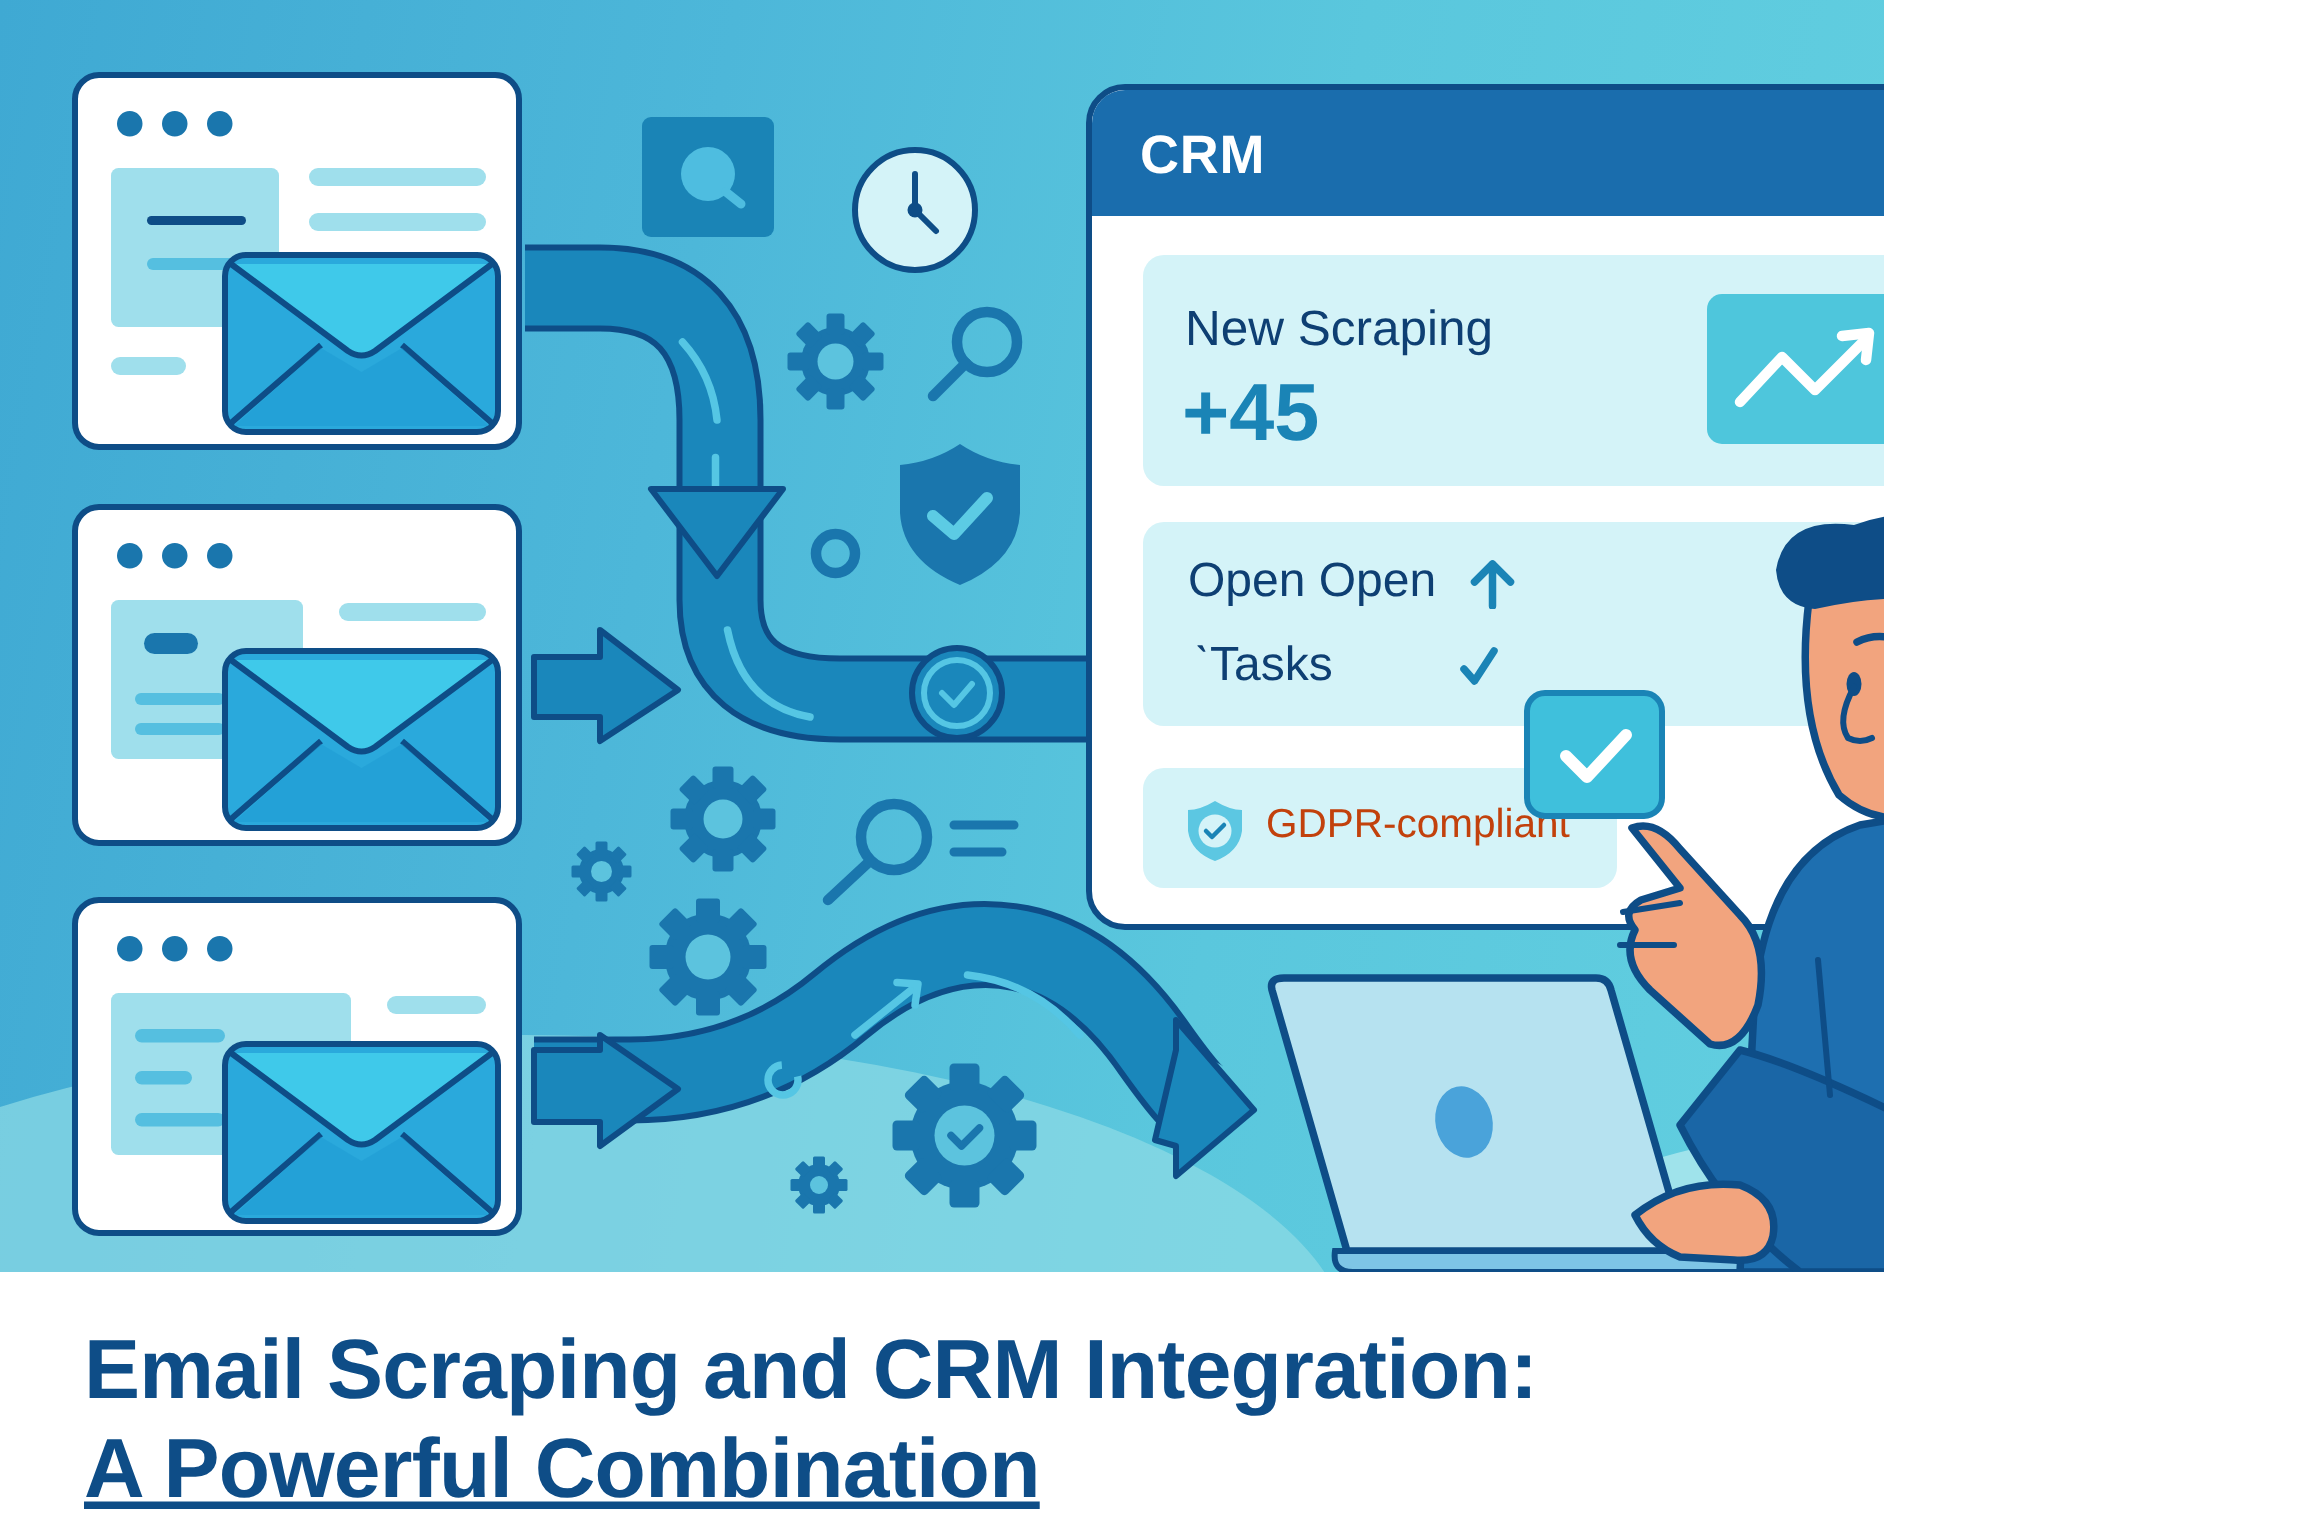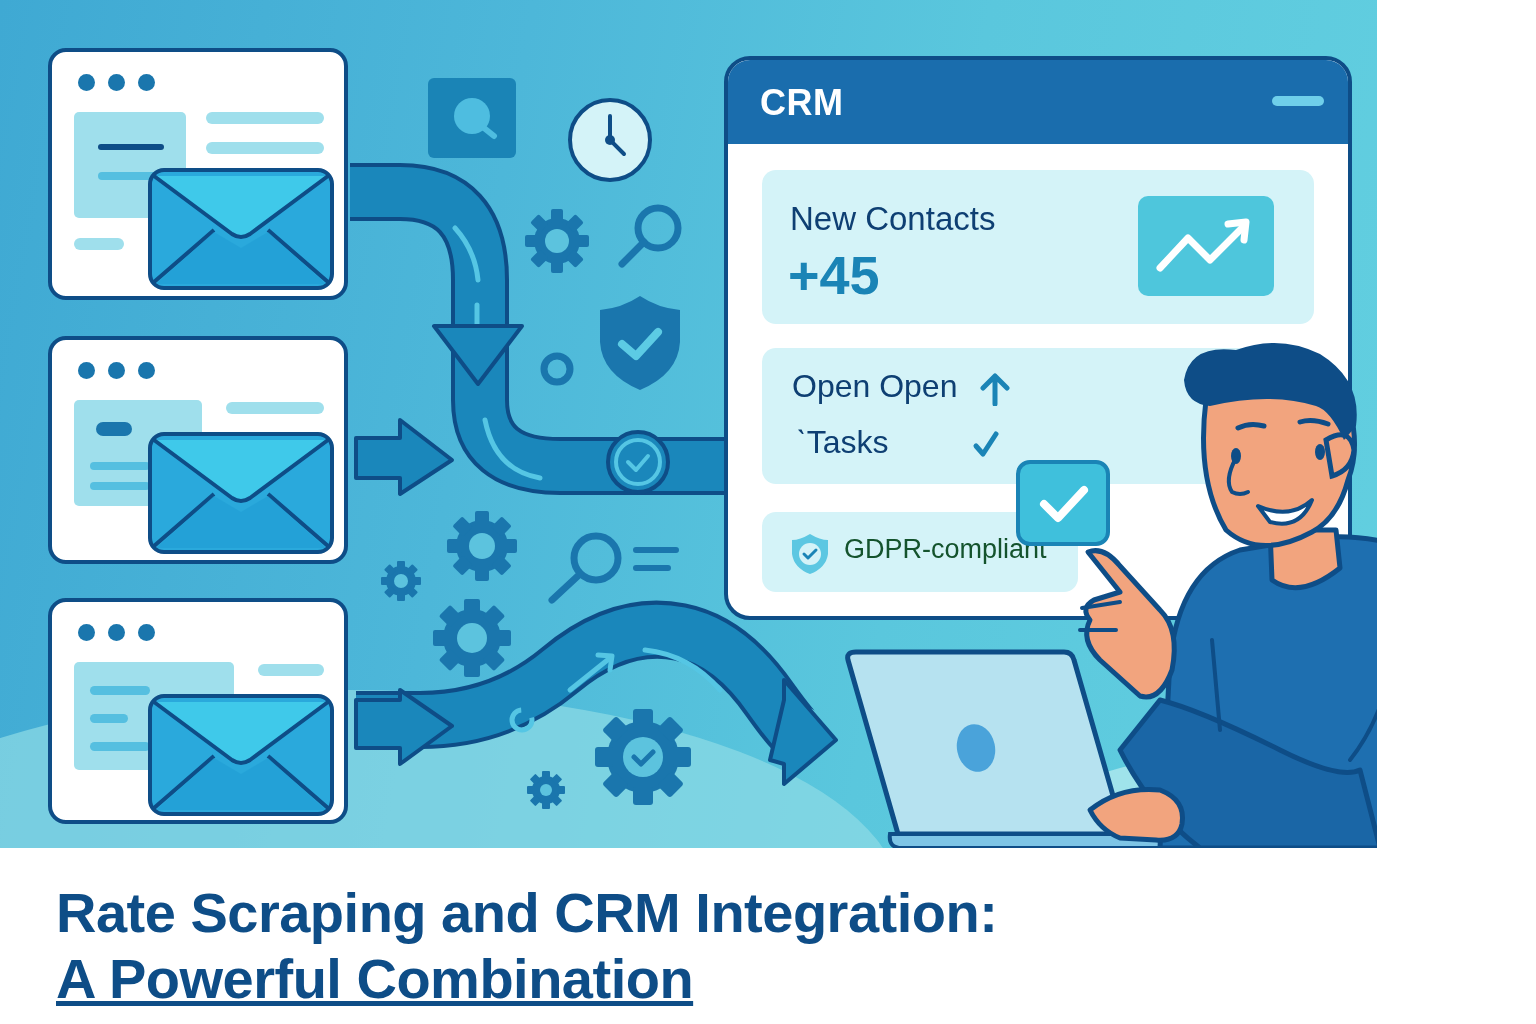"CRM" .stage { width: 1377px -> 1256px }
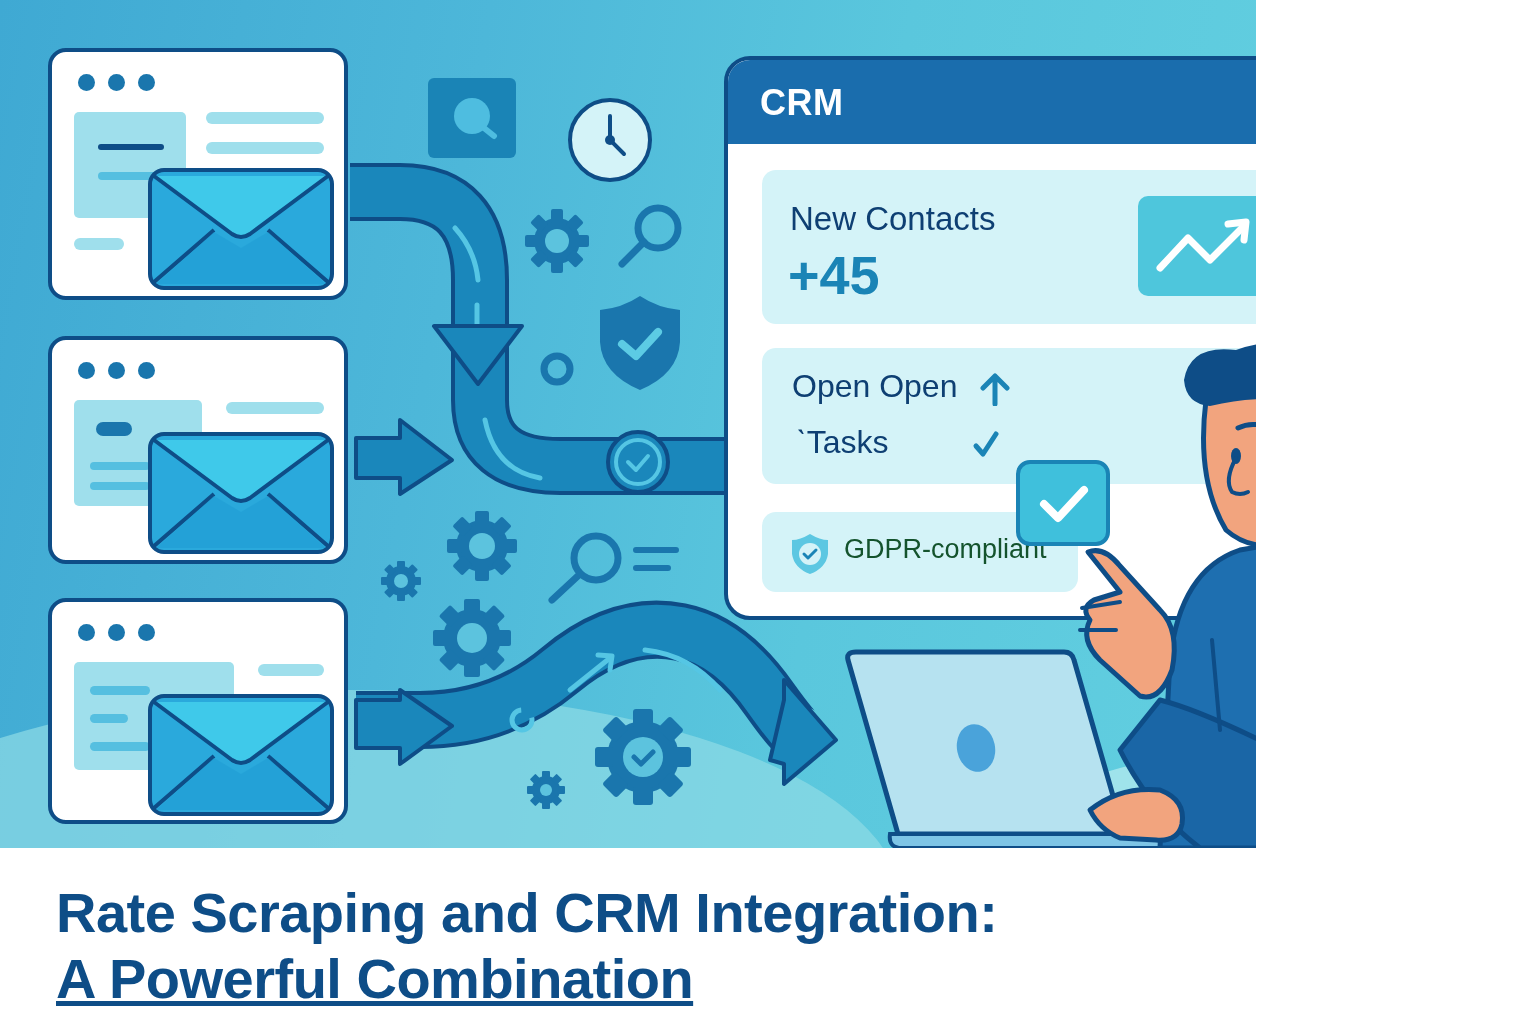"New Contacts" div.card-label { text: Contacts -> Scraping }
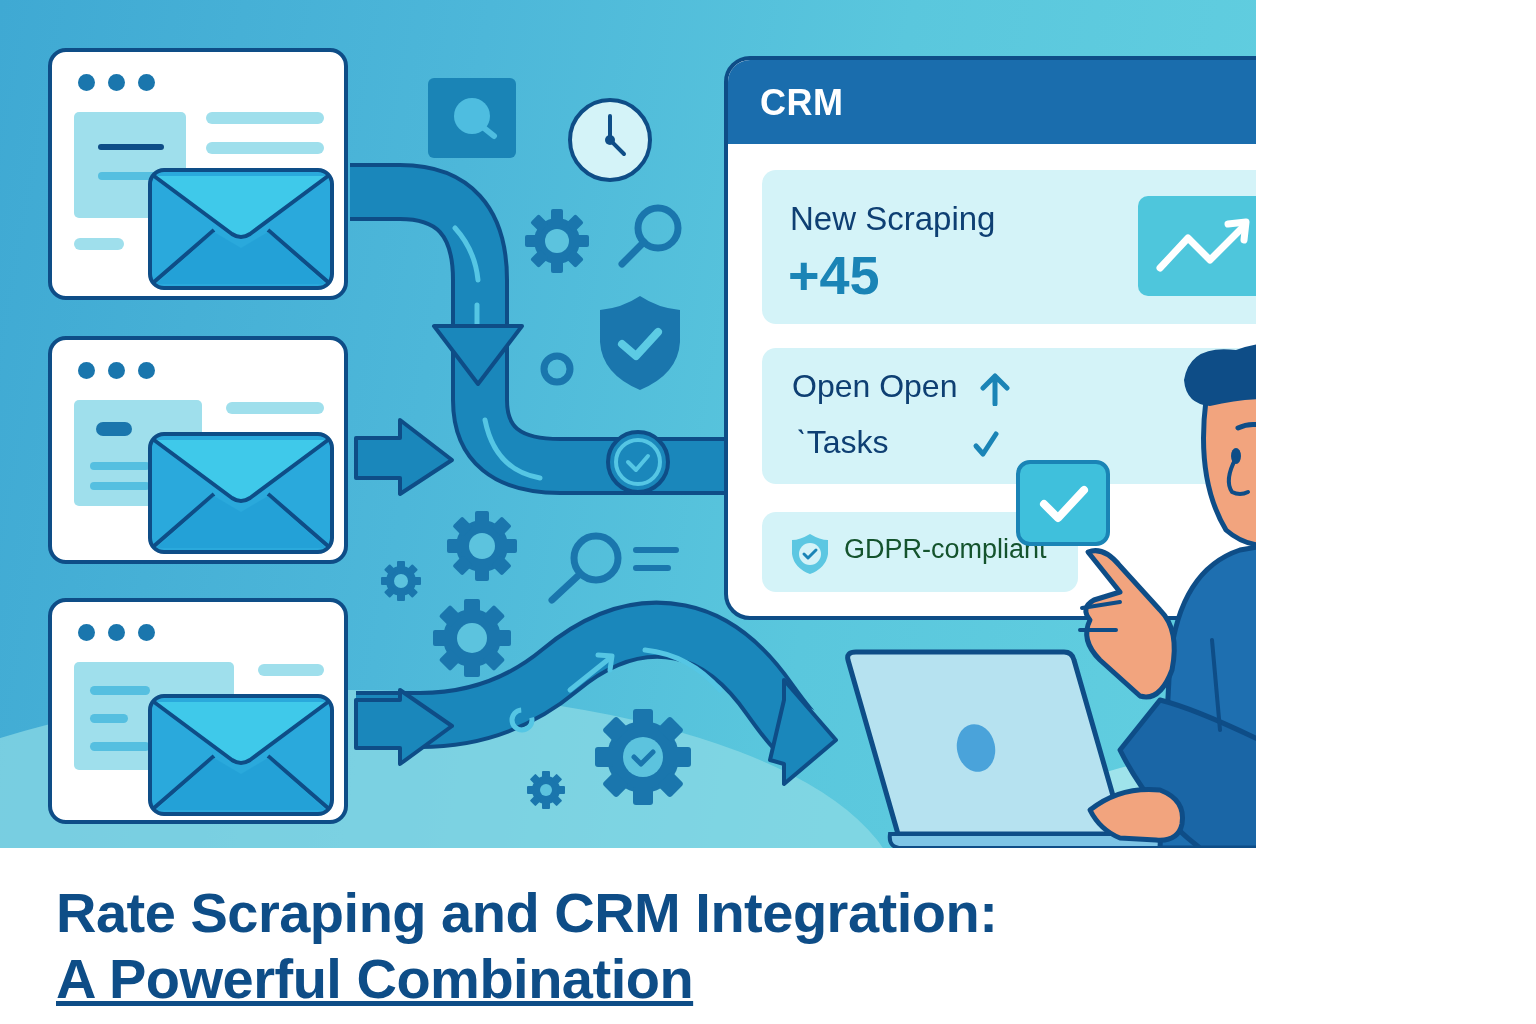"GDPR-compliant" .gdpr-text { color: #14532d -> #c2410c }
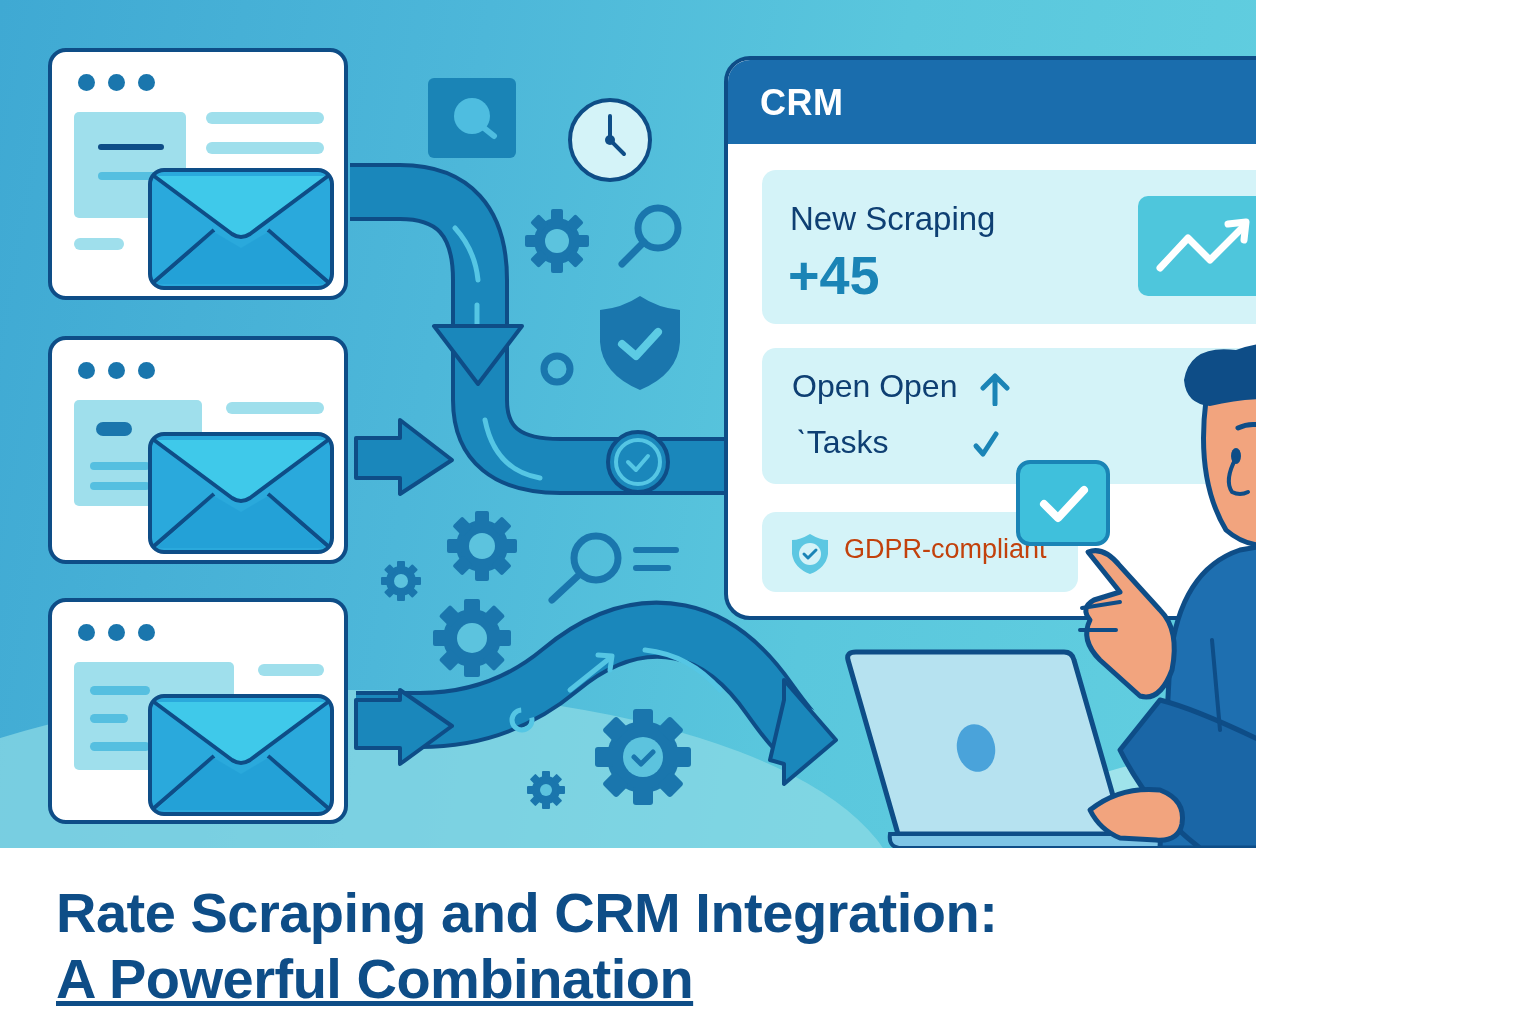"Rate Scraping and CRM Integration:" div.title-line { text: Rate -> Email }
